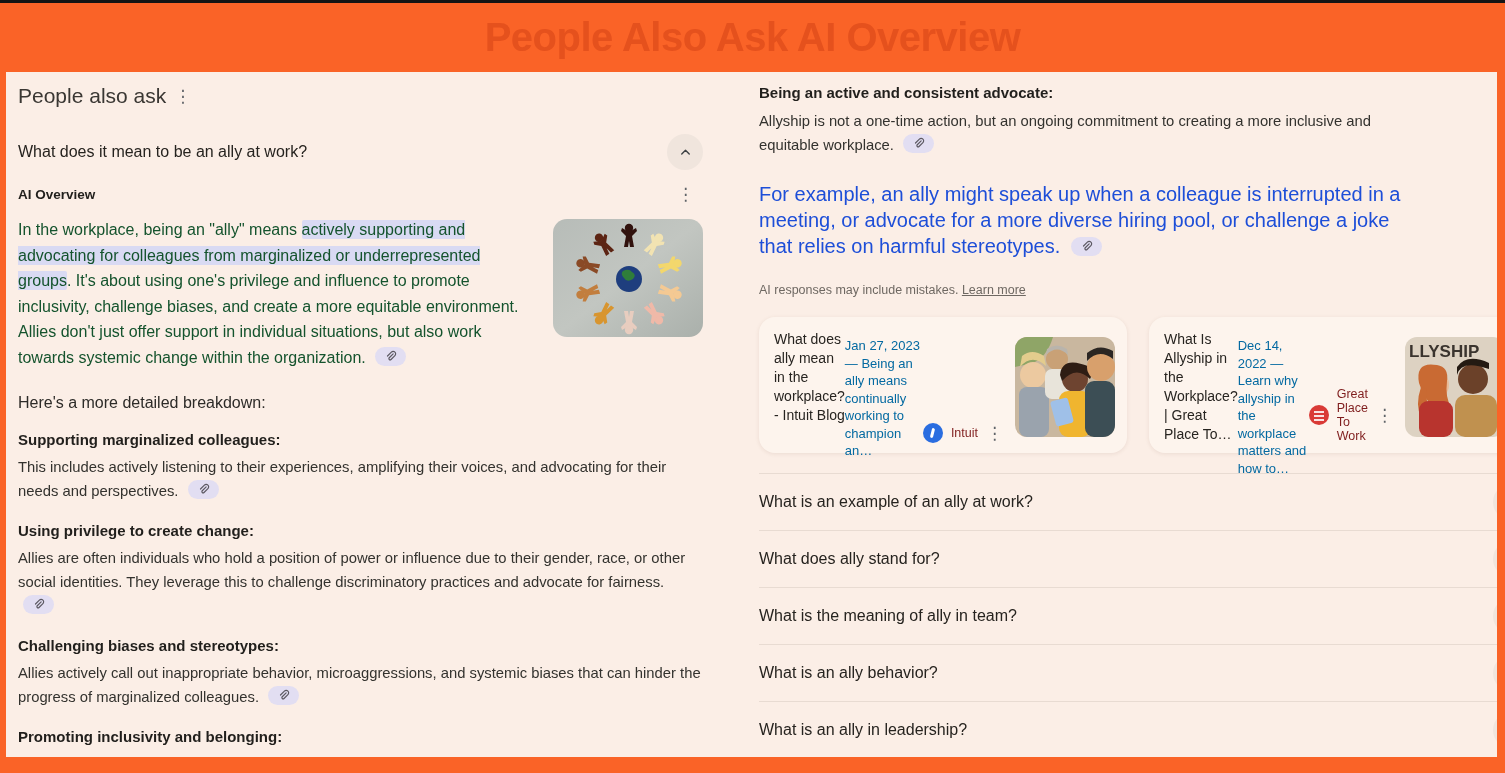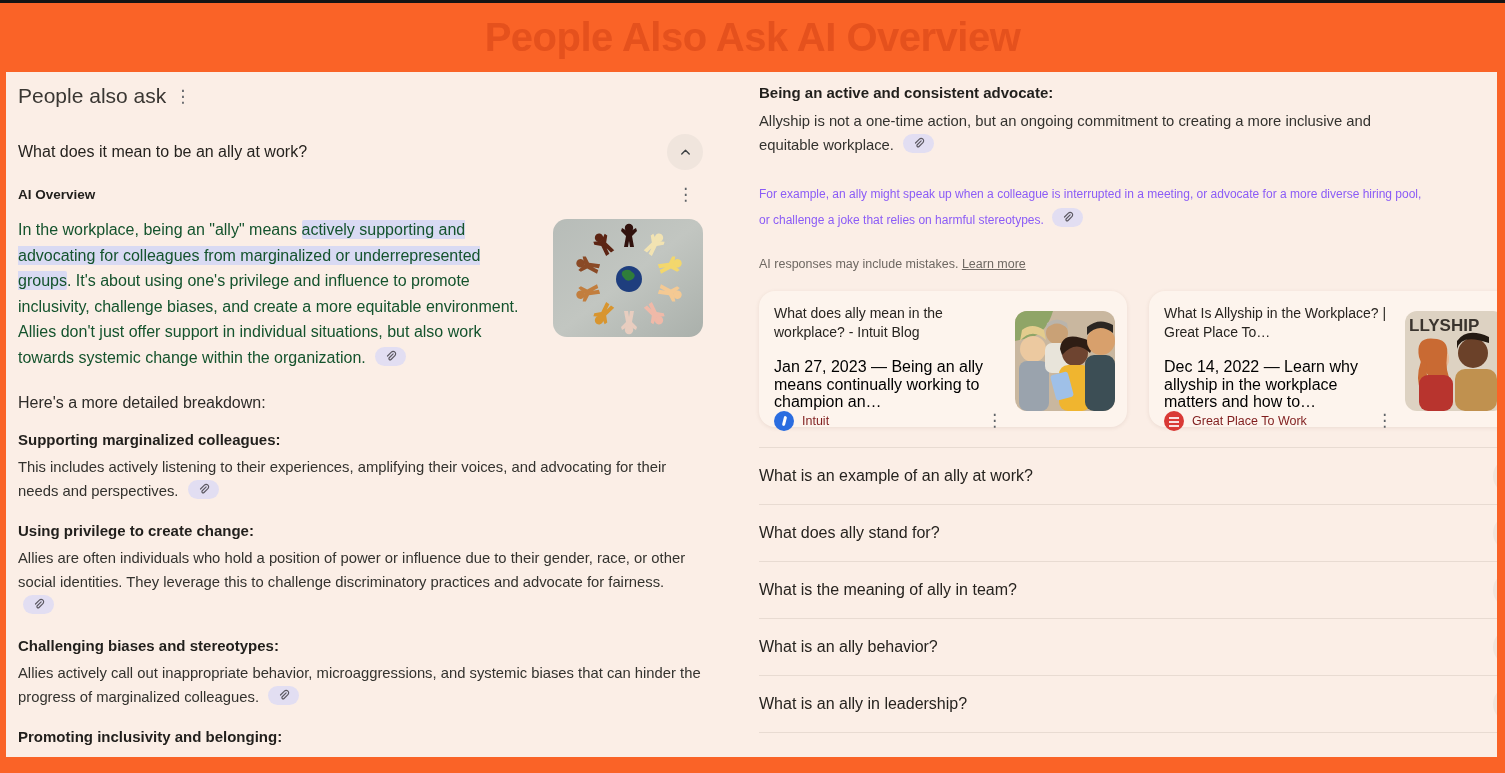"For example, an ally might" .example-p { color: #8b5cf6 -> #1d4ed8; font-size: 12px -> 20px }
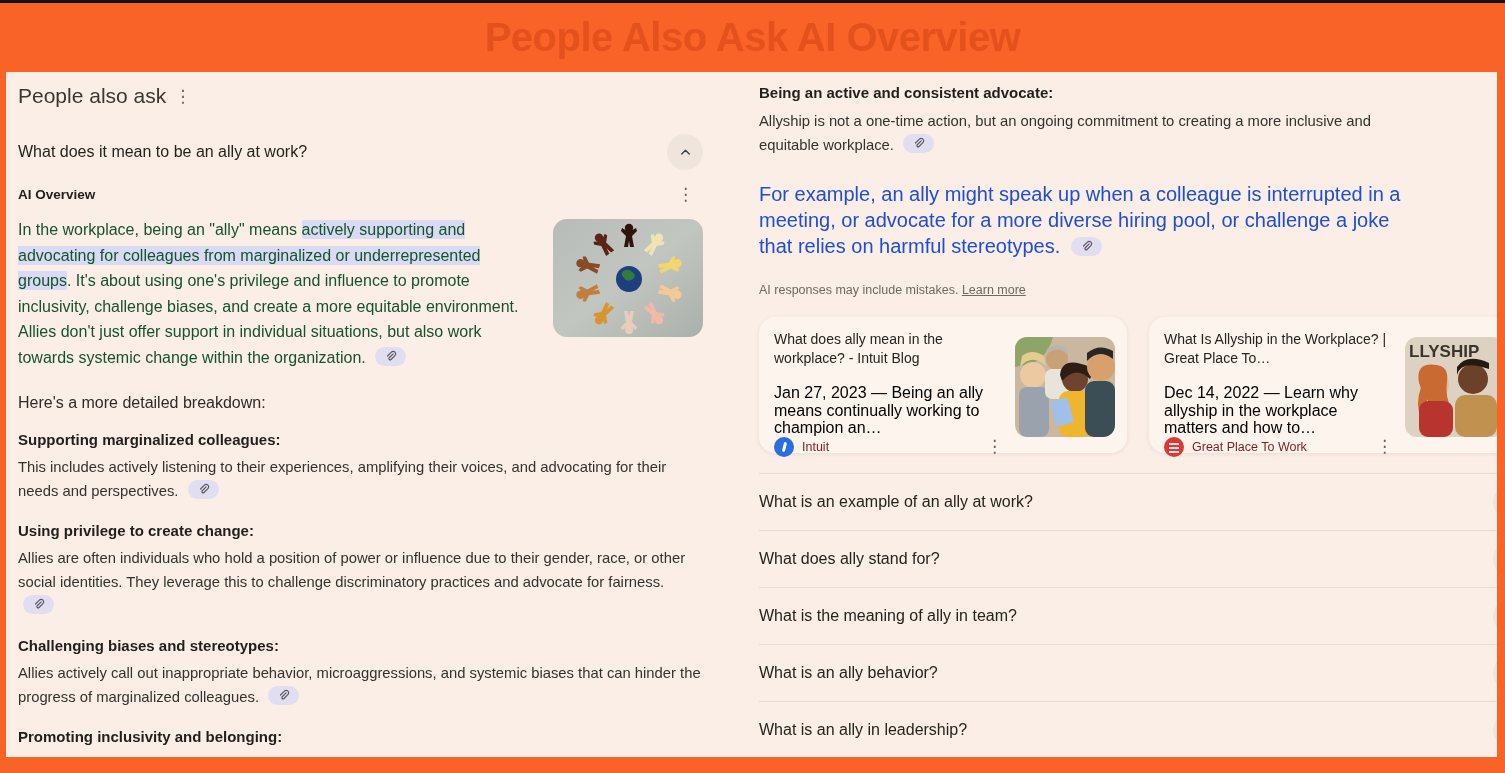"What does ally mean in" .card-main { flex-direction: column -> row }
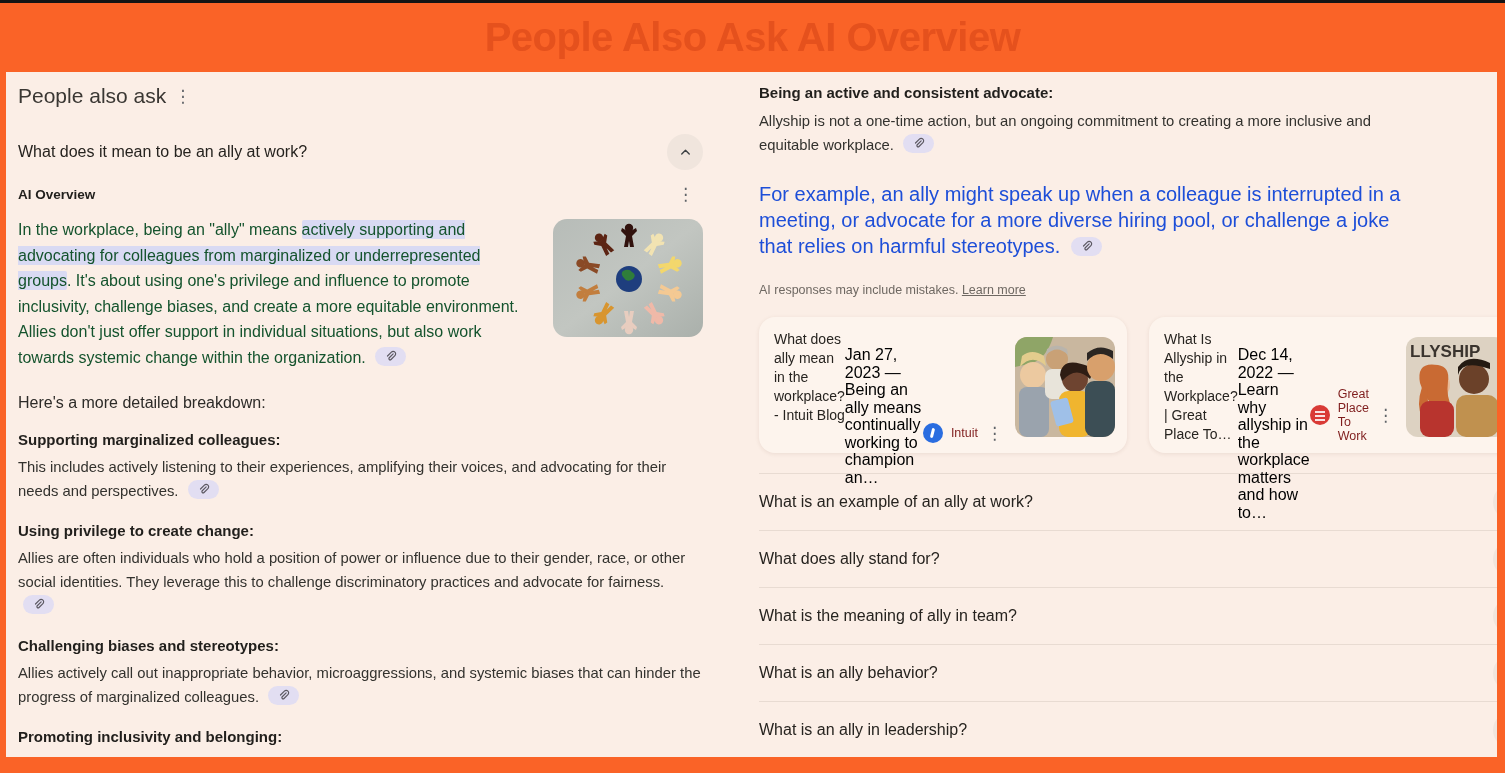"Jan 27, 2023 — Being" .card-snippet { color: #000000 -> #0369a1; font-size: 16px -> 13px; margin-top: 16px -> 7px }
